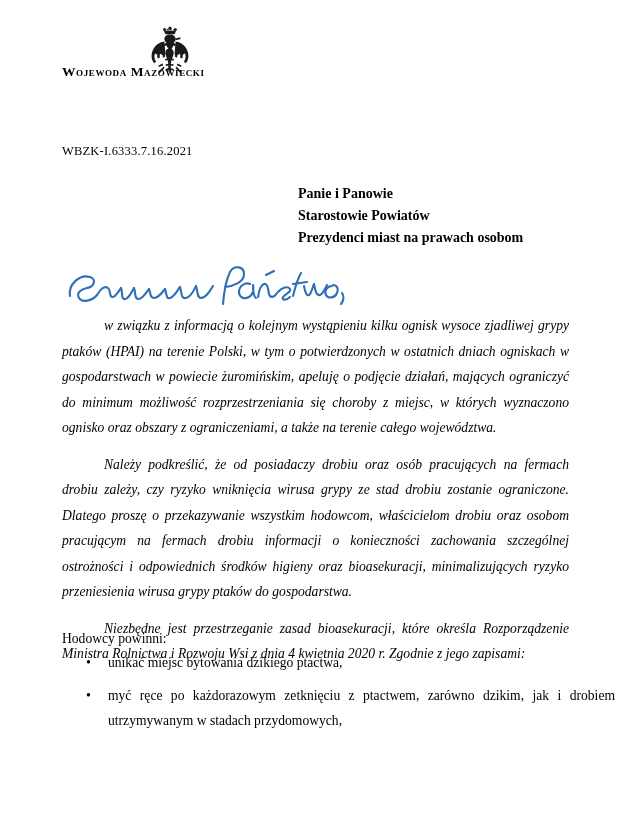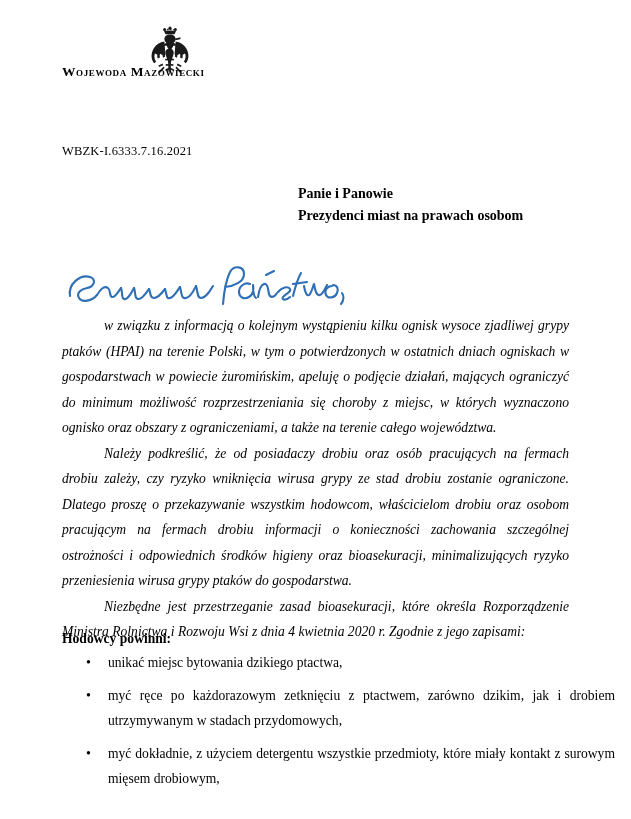"Starostowie Powiatów" div { html: none -> <div>Starostowie Powiatów</div> }
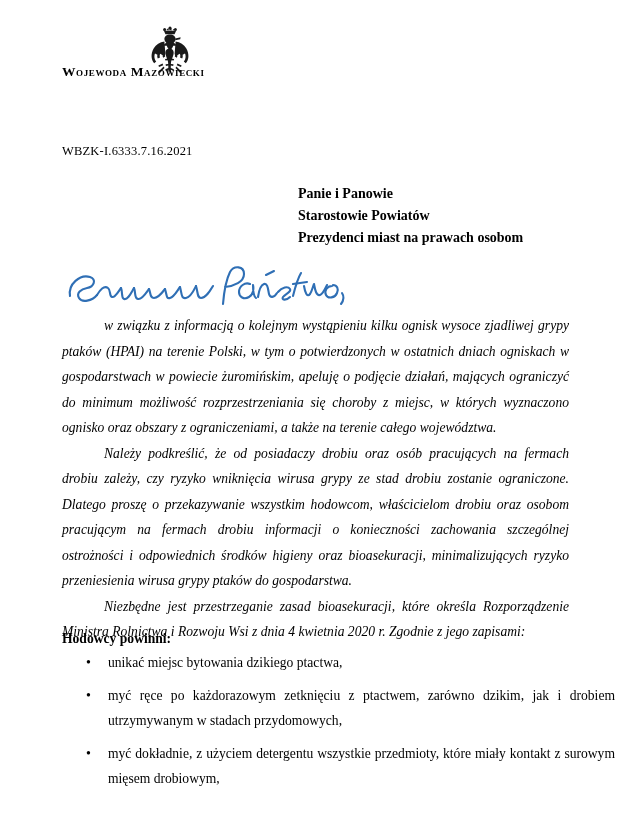"Należy podkreślić, że od posiadaczy" .body-text p + p { margin-top: none -> 11px }
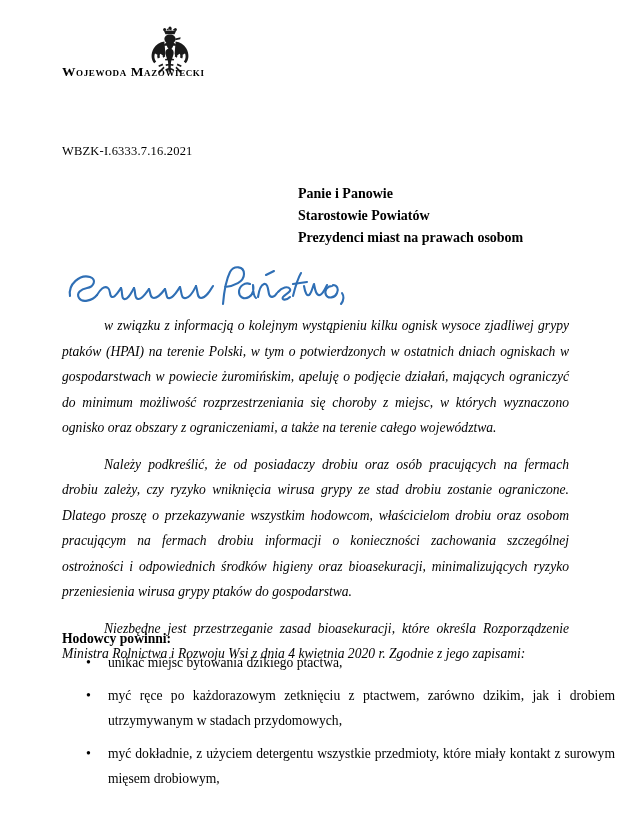"Hodowcy powinni:" .subhead { font-weight: bold -> normal }
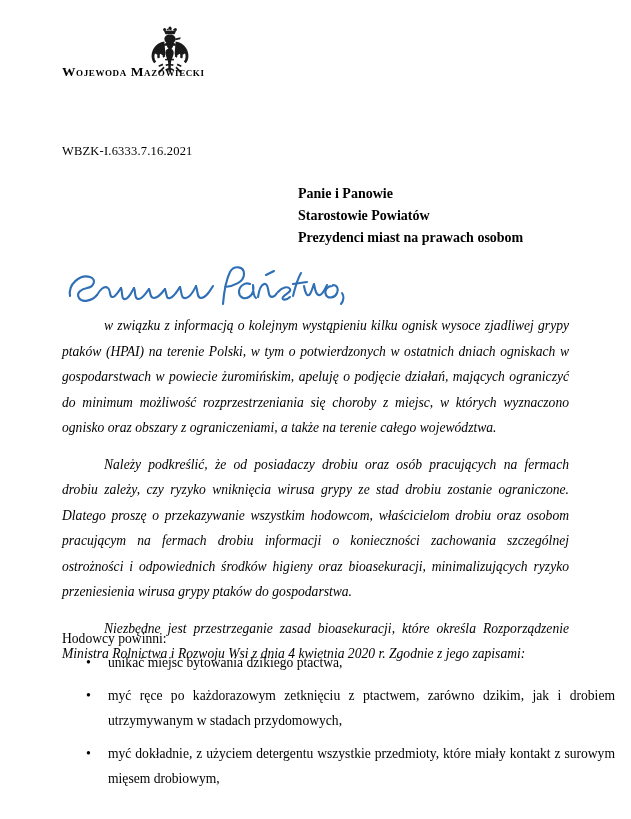"myć dokładnie, z użyciem detergentu" li { html: <li>myć dokładnie, z użyciem detergentu wszystkie przedmioty, które miały kontakt z surowym mięsem drobiowym,</li> -> none }
